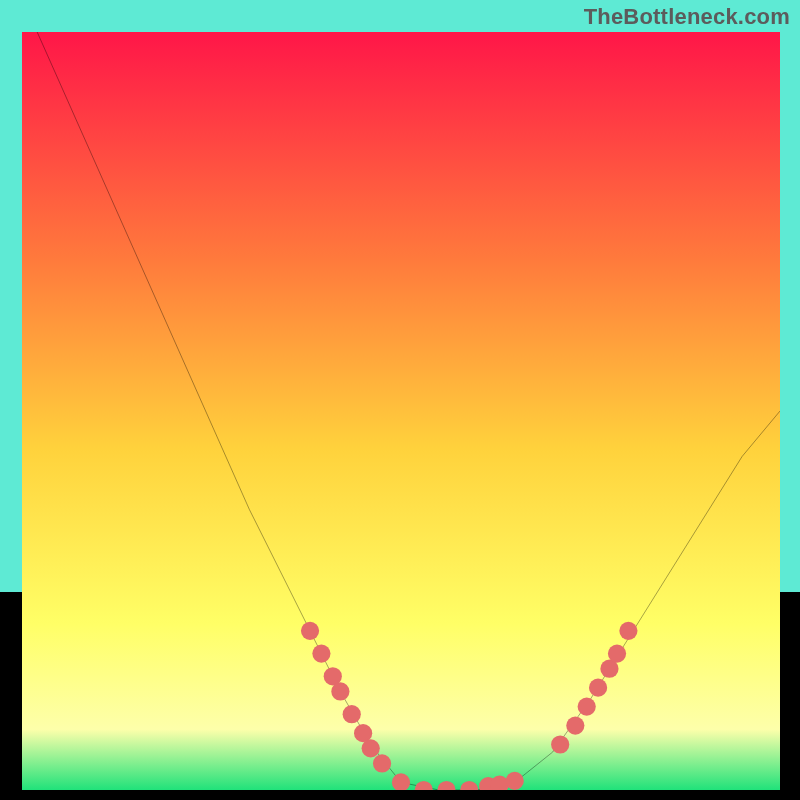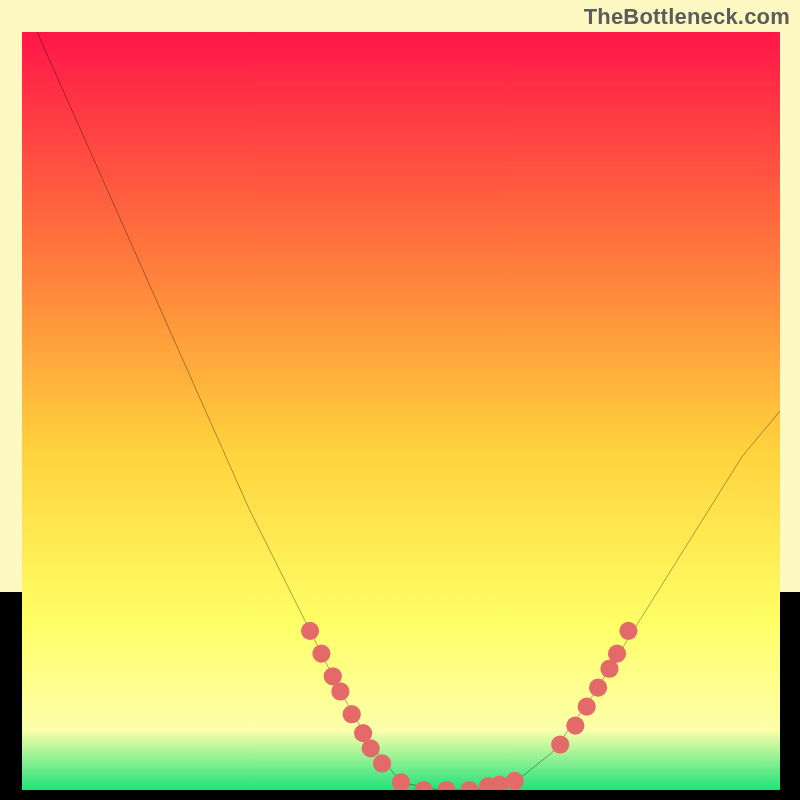"TheBottleneck.com" .stage { background: #fef9c3 -> #5eead4 }
